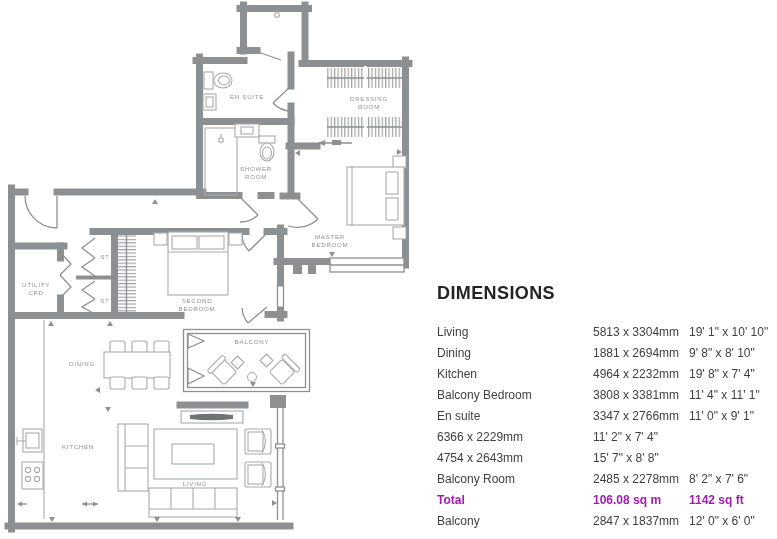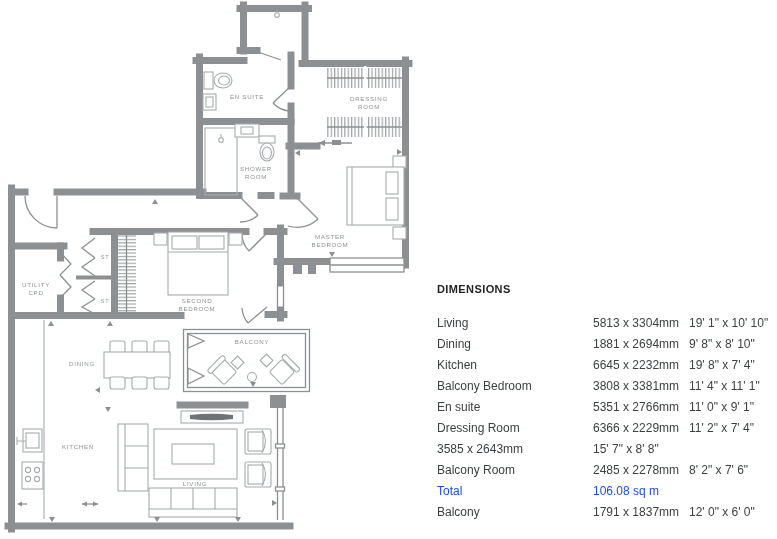"DIMENSIONS" .dims h2 { font-size: 11px -> 18px }
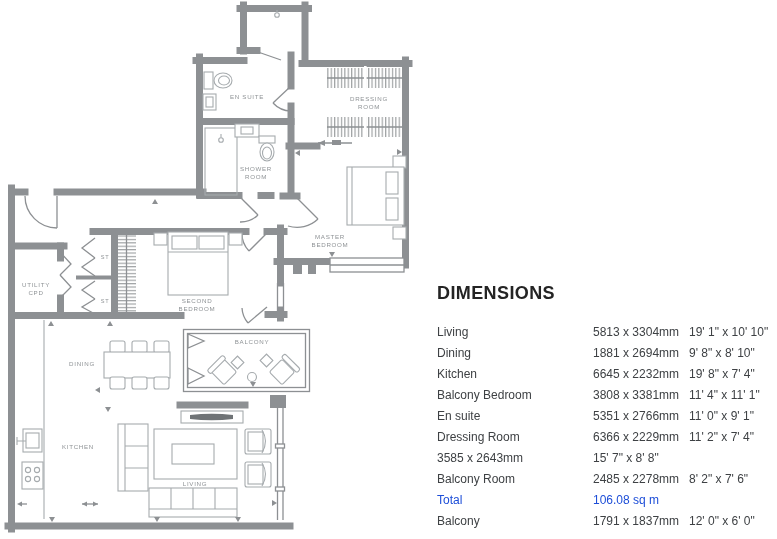"6645 x 2232mm" span.c2 { text: 6645 -> 4964 }
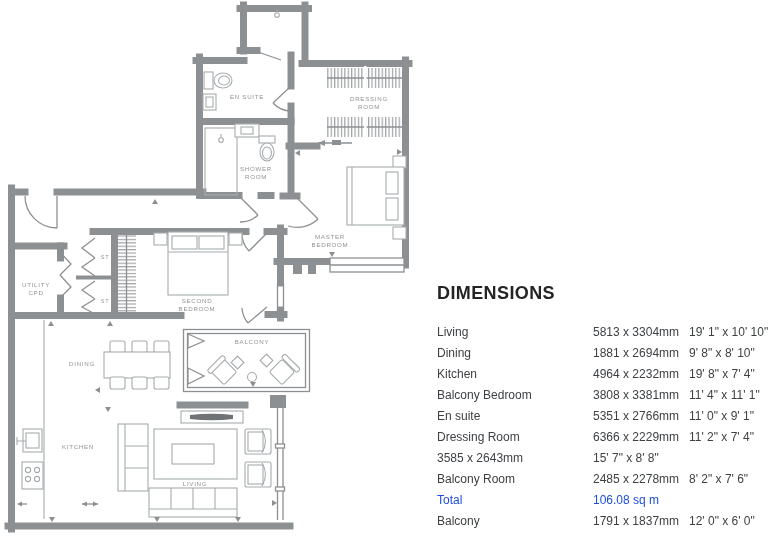"5351 x 2766mm" span.c2 { text: 5351 -> 3347 }
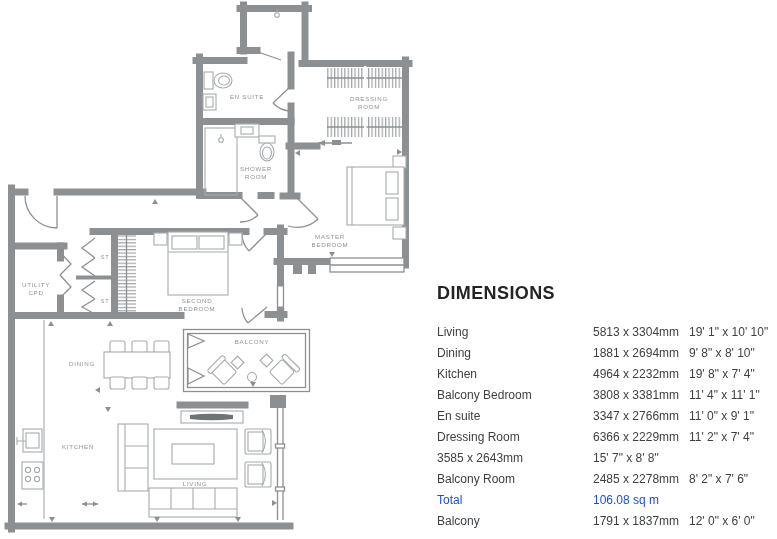"Dressing Room" span.c1 { html: <span>Dressing Room</span> -> none }
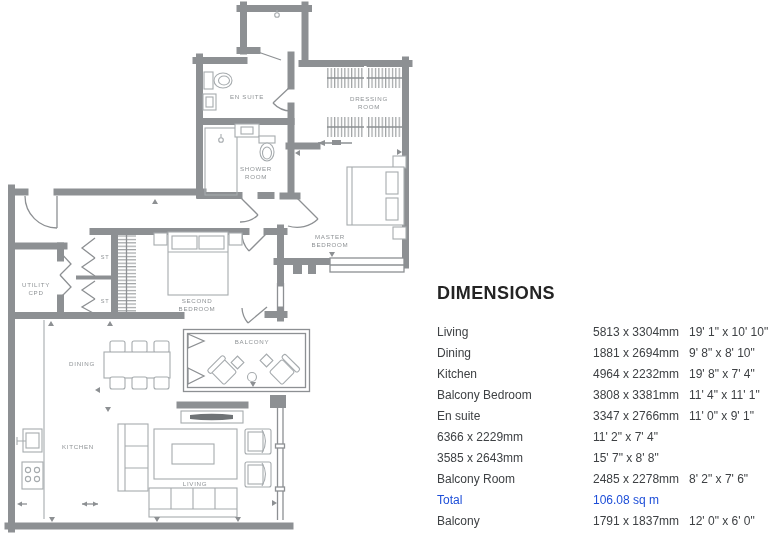"3585 x 2643mm" span.c2 { text: 3585 -> 4754 }
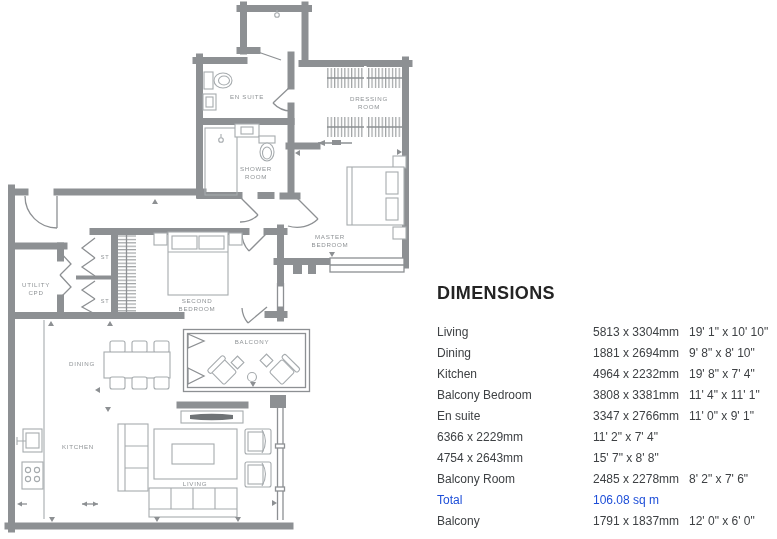"Total" .dims .row.bold { color: #1d4ed8 -> #a21caf; font-weight: normal -> bold }
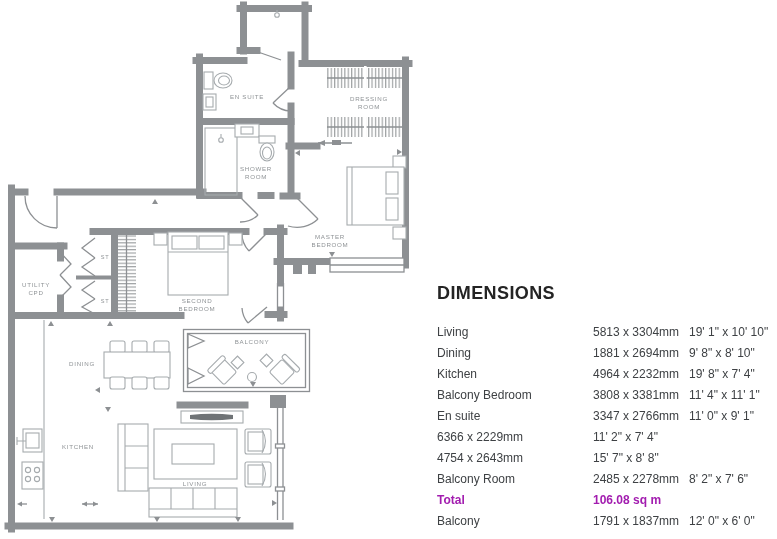"1142 sq ft" span.c3 { html: none -> <span>1142 sq ft</span> }
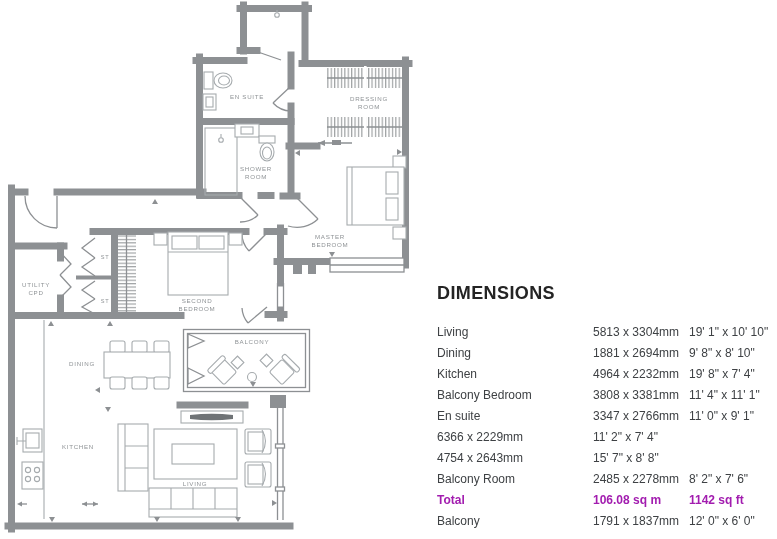"1791 x 1837mm" span.c2 { text: 1791 -> 2847 }
